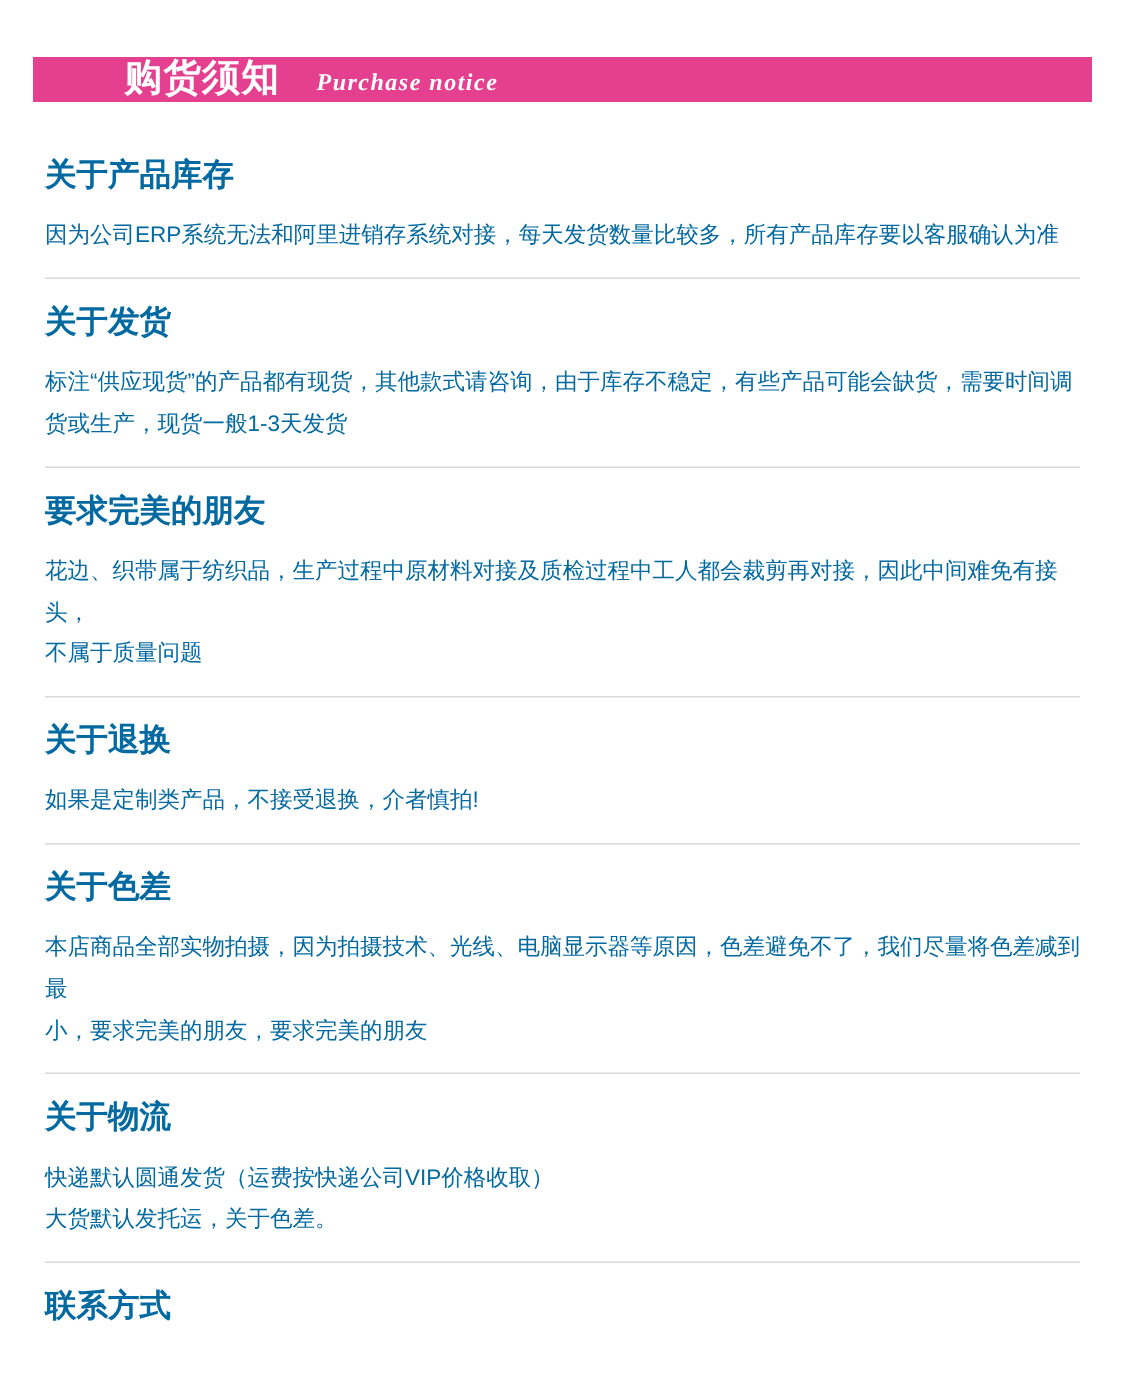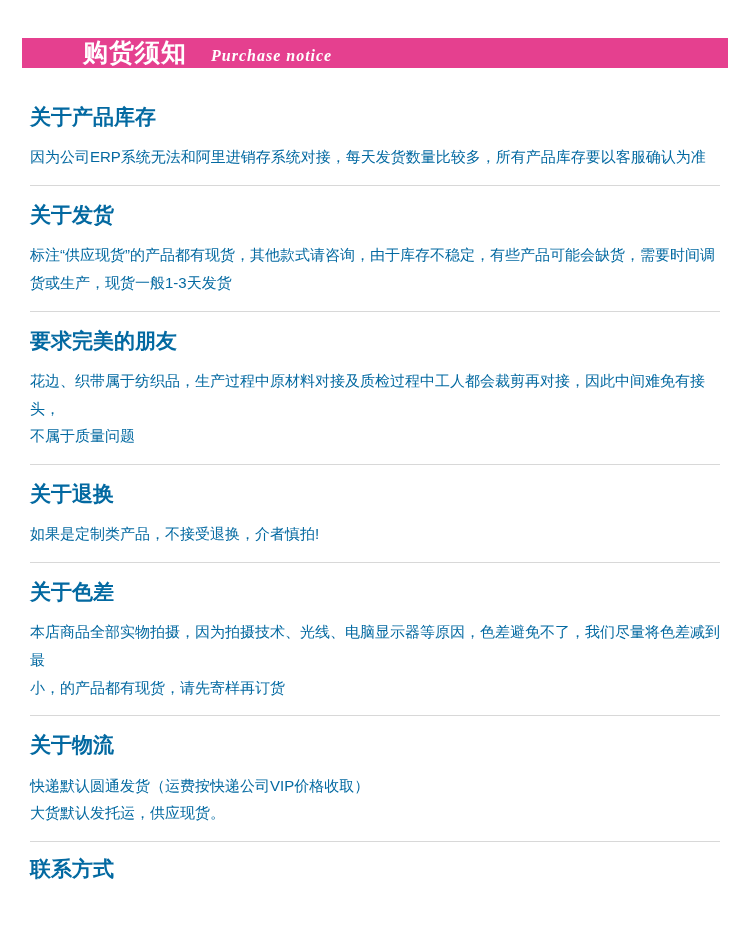"小，的产品都有现货，请先寄样再订货" p { text: 的产品都有现货，请先寄样再订货 -> 要求完美的朋友，要求完美的朋友 }
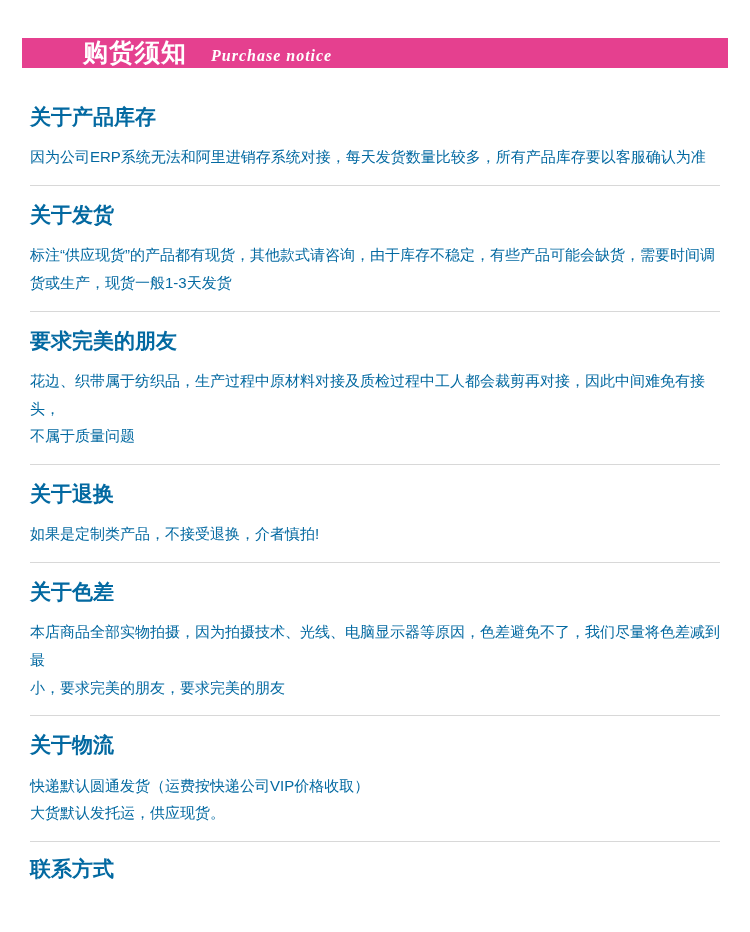"大货默认发托运，供应现货。" p { text: 供应现货 -> 关于色差 }
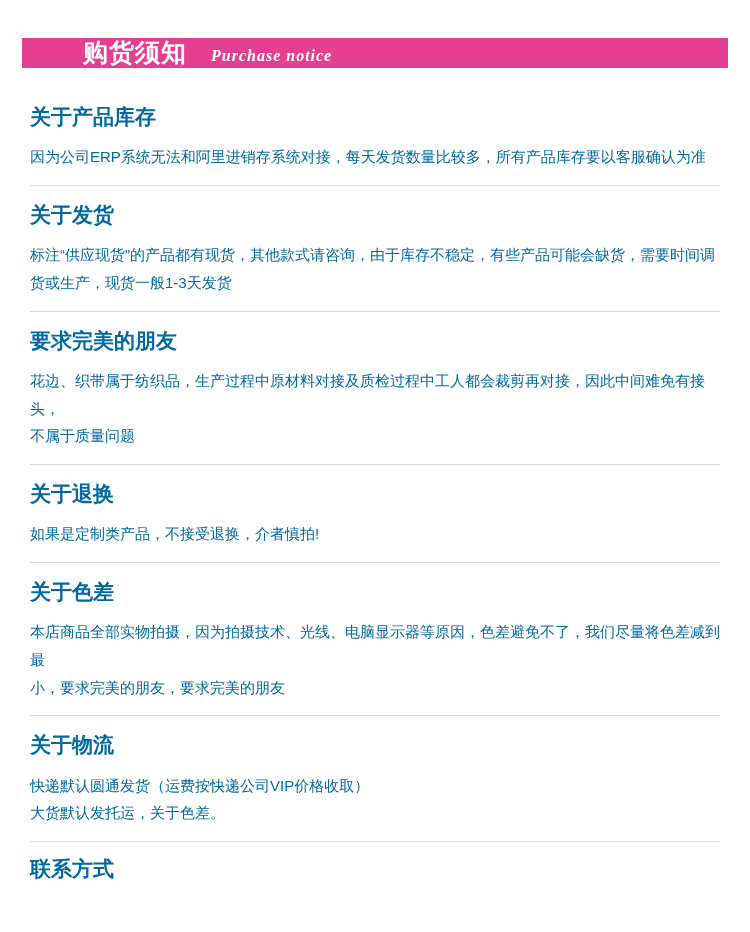"联系方式" .contact .sec-title { font-family: Liberation Mono, monospace -> none }
